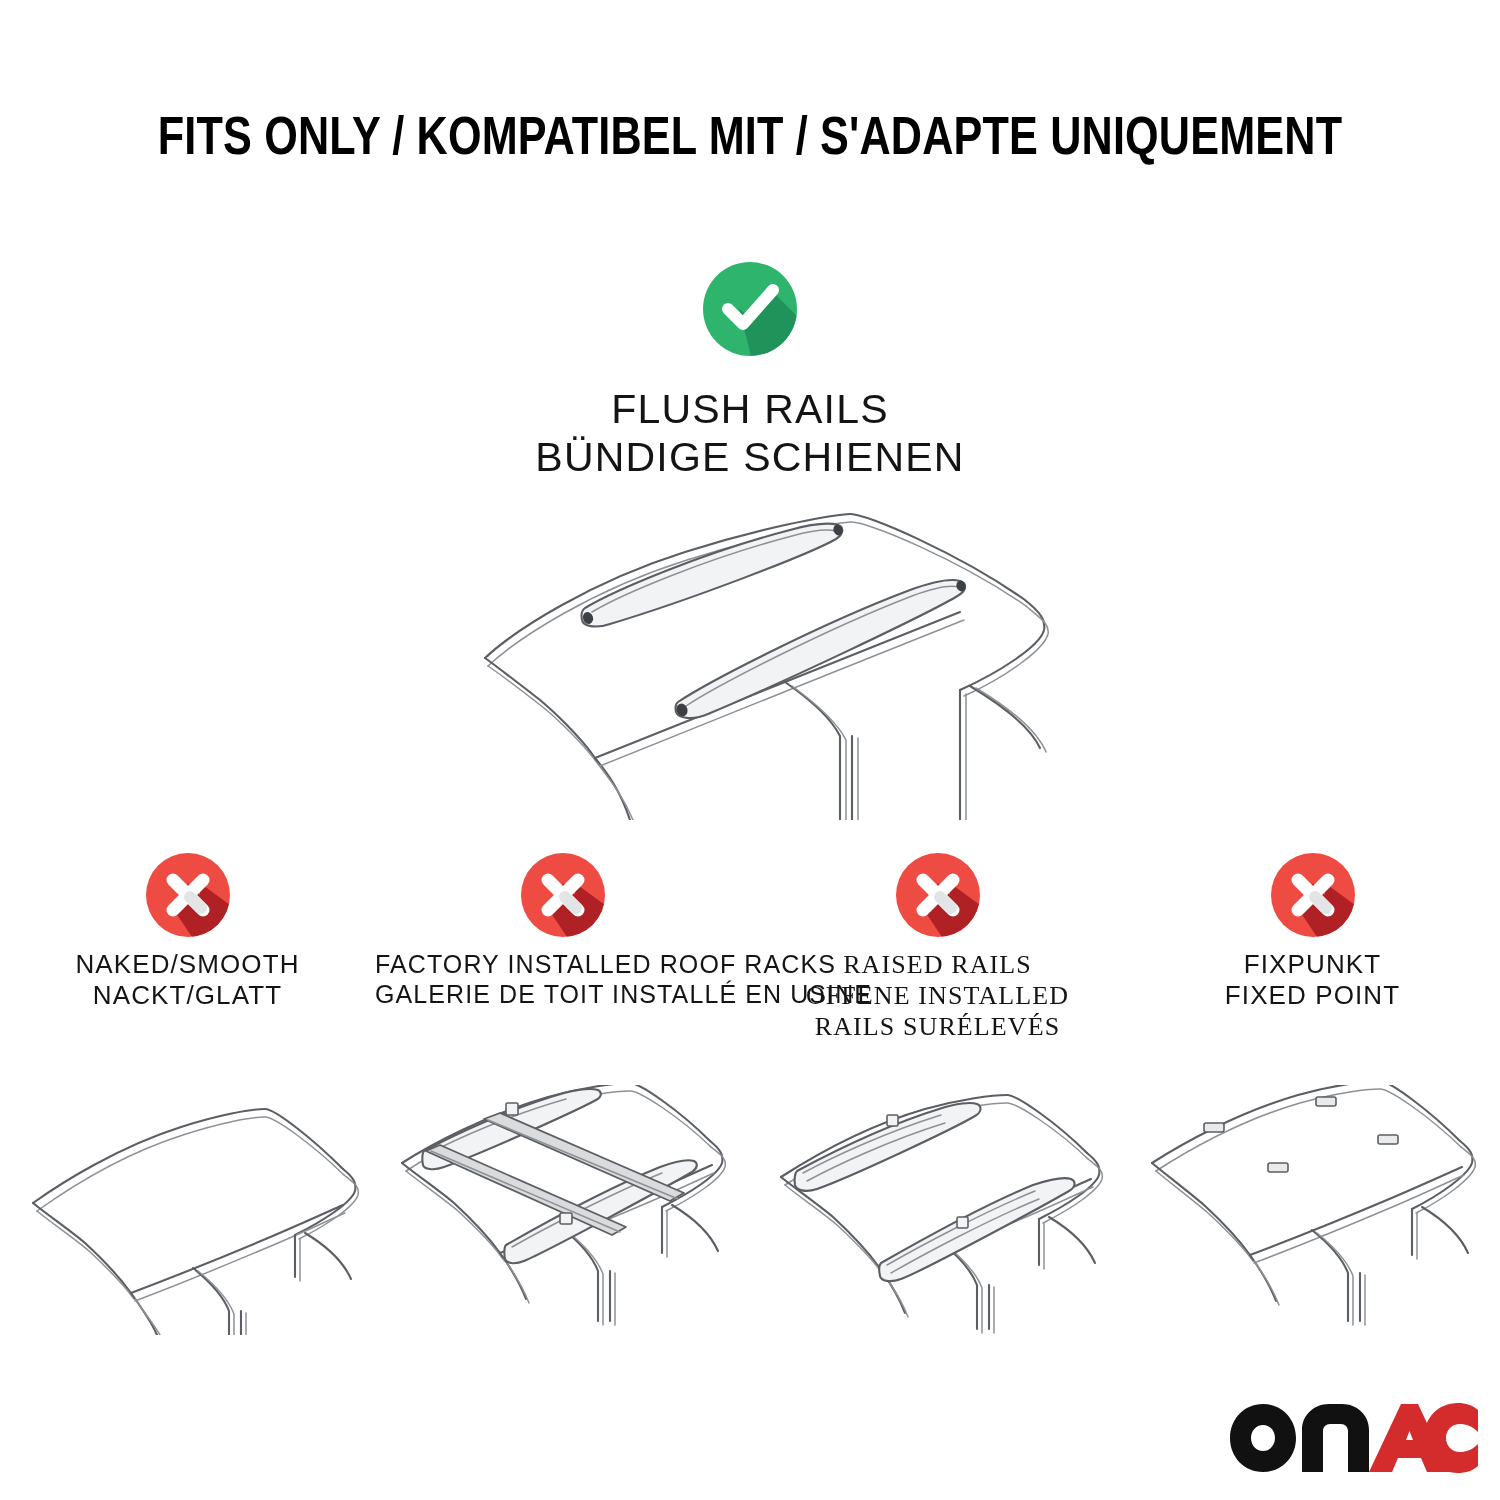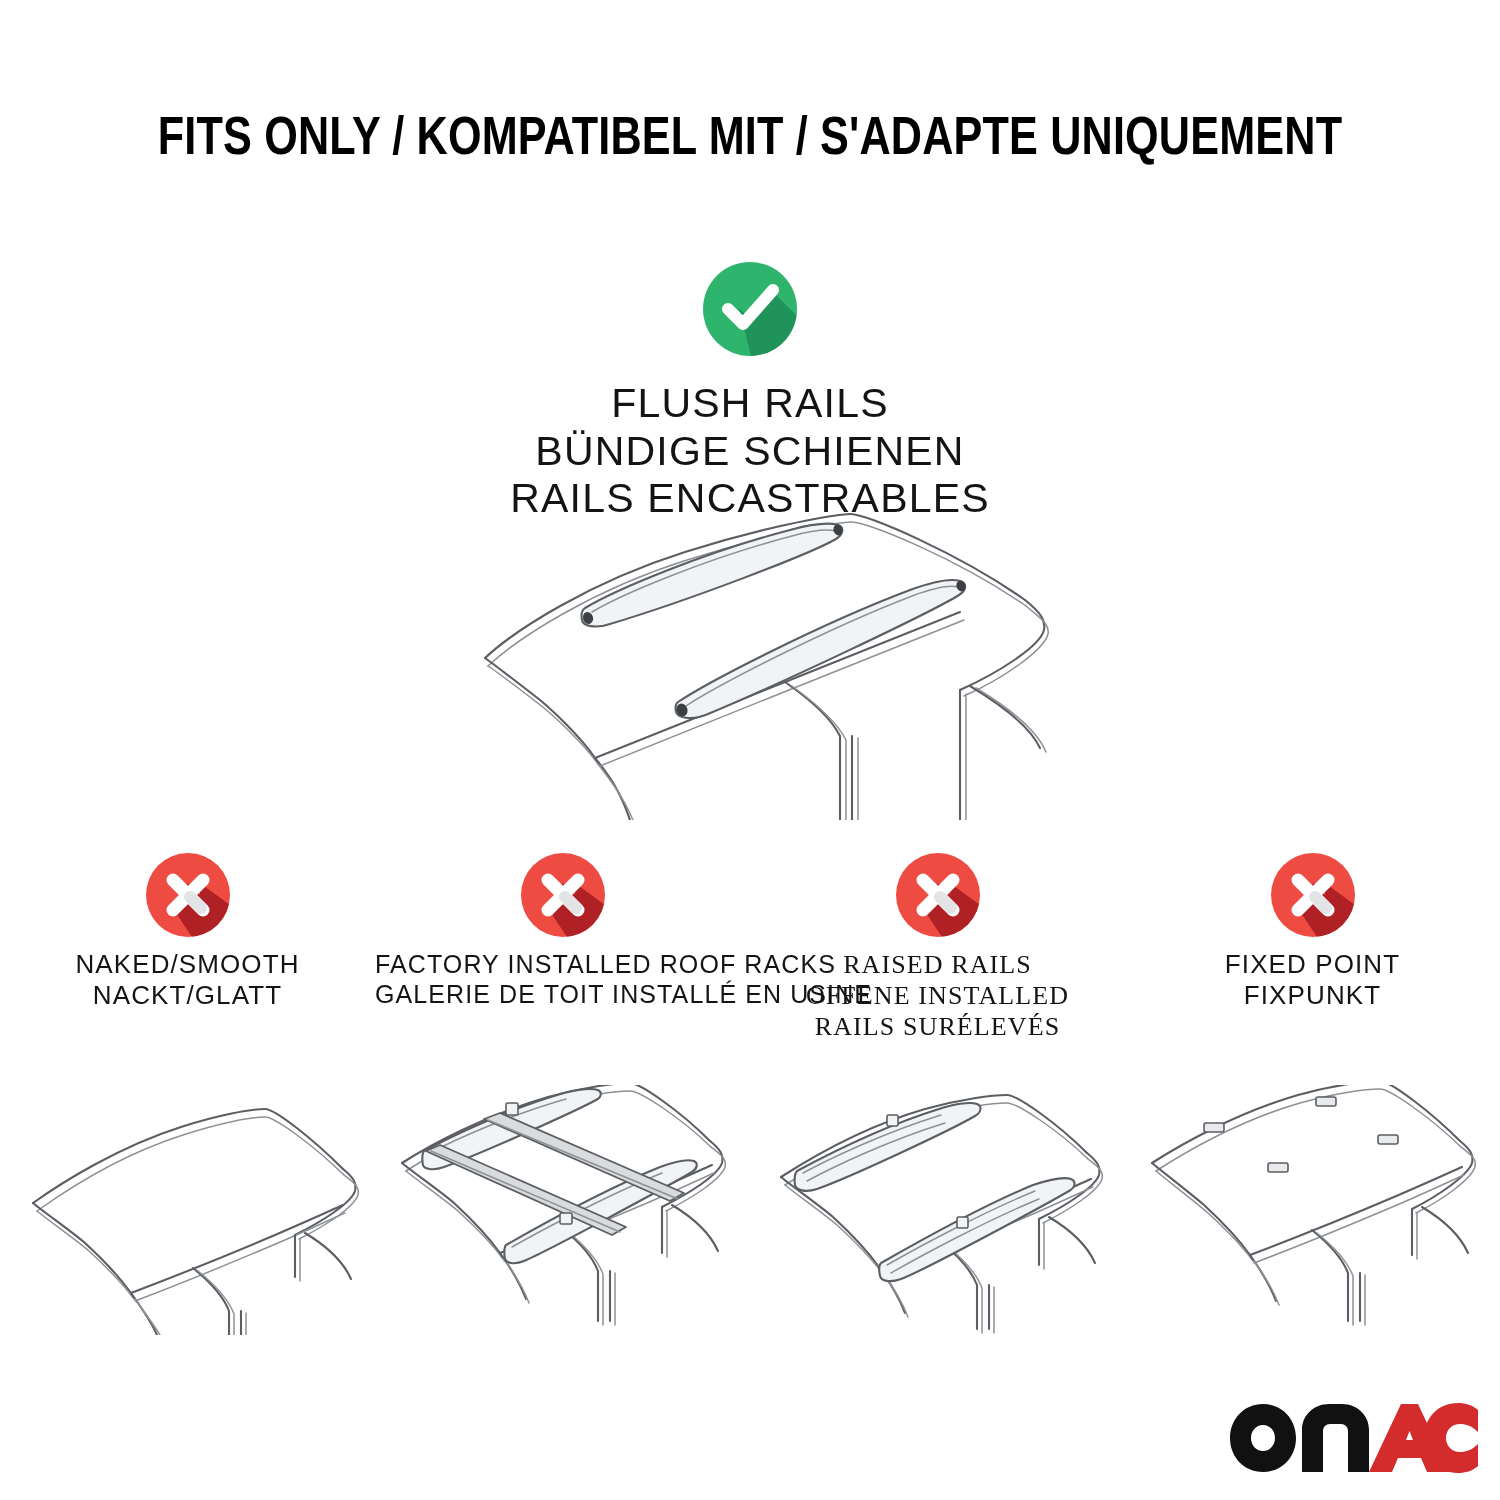"FLUSH RAILS" #ok-labels { margin-top: 24px -> 30px }
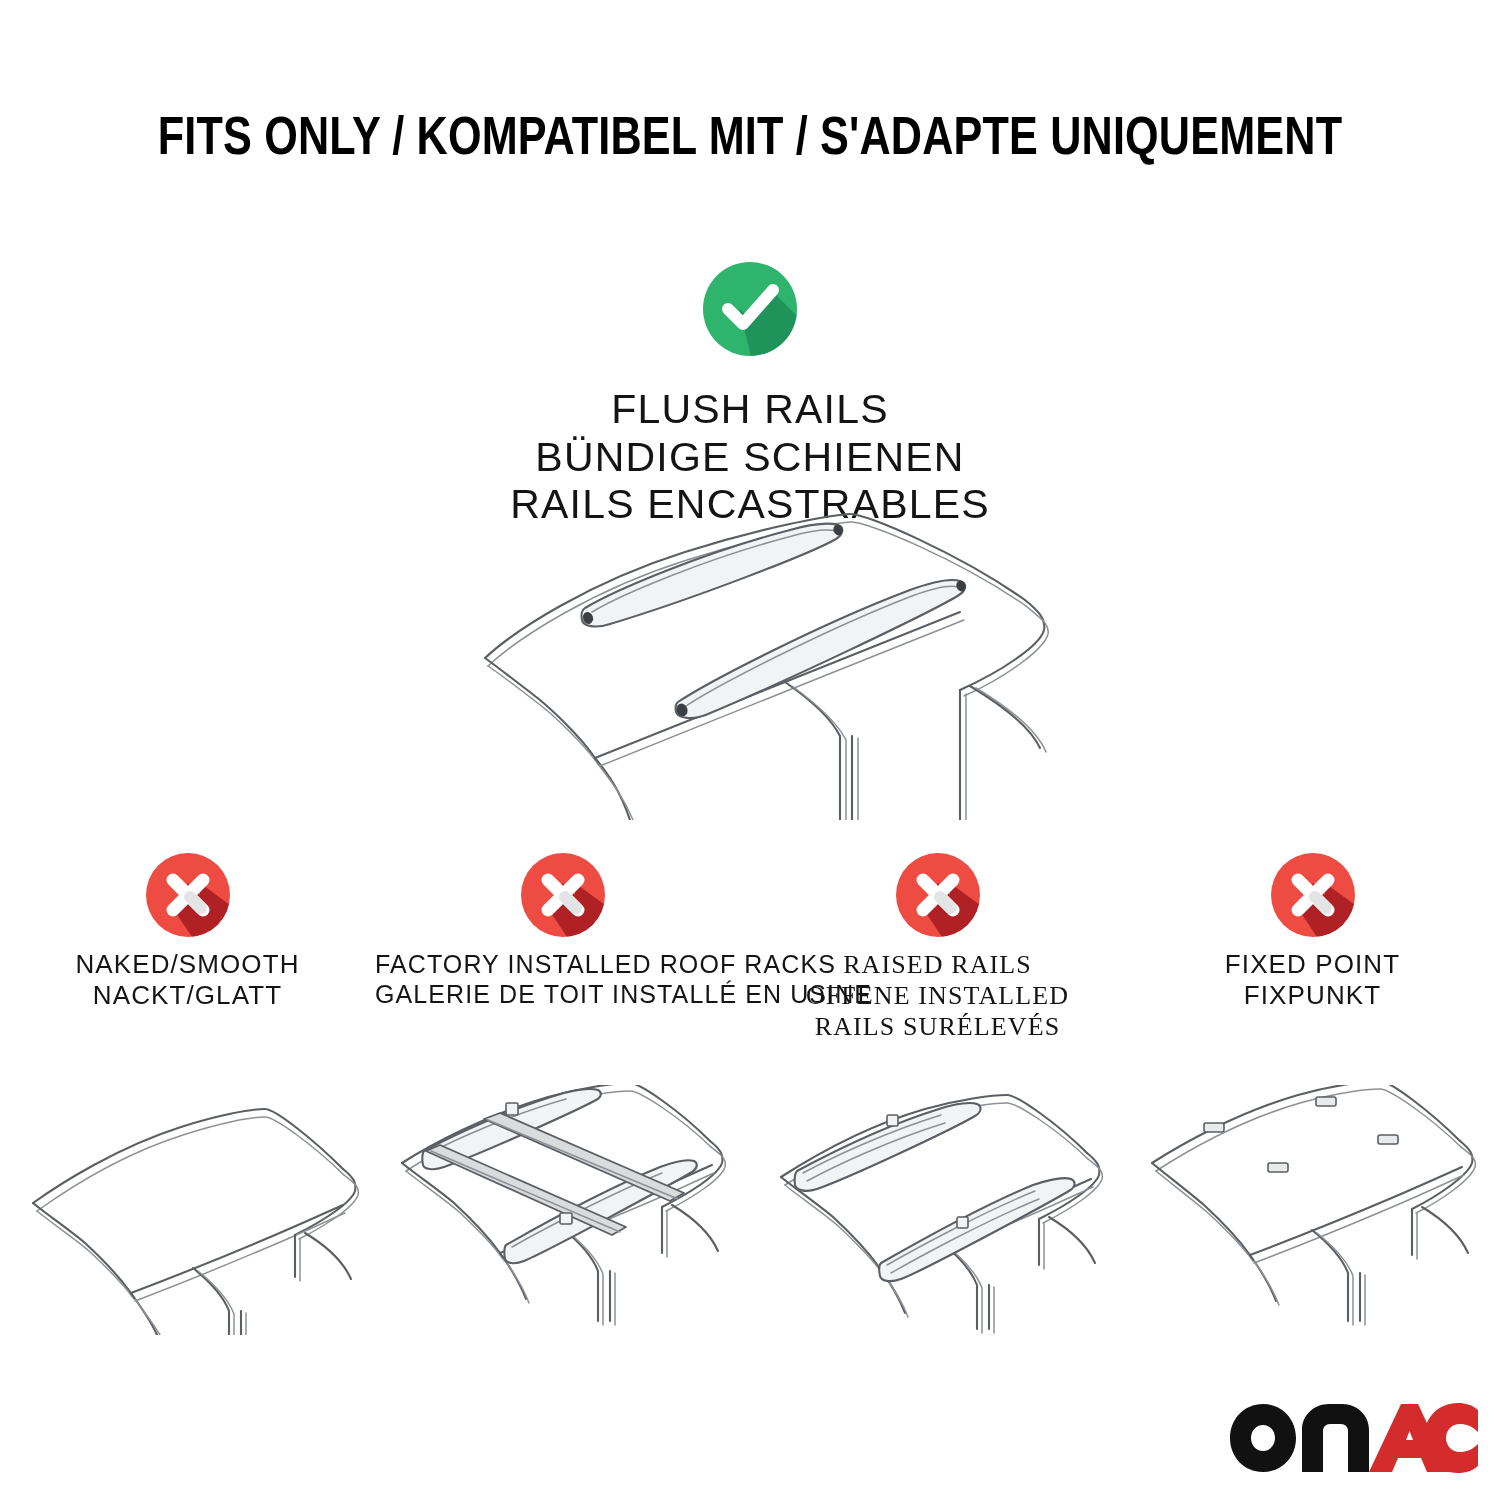"RAILS ENCASTRABLES" div { html: <div>RAILS ENCASTRABLES</div> -> none }
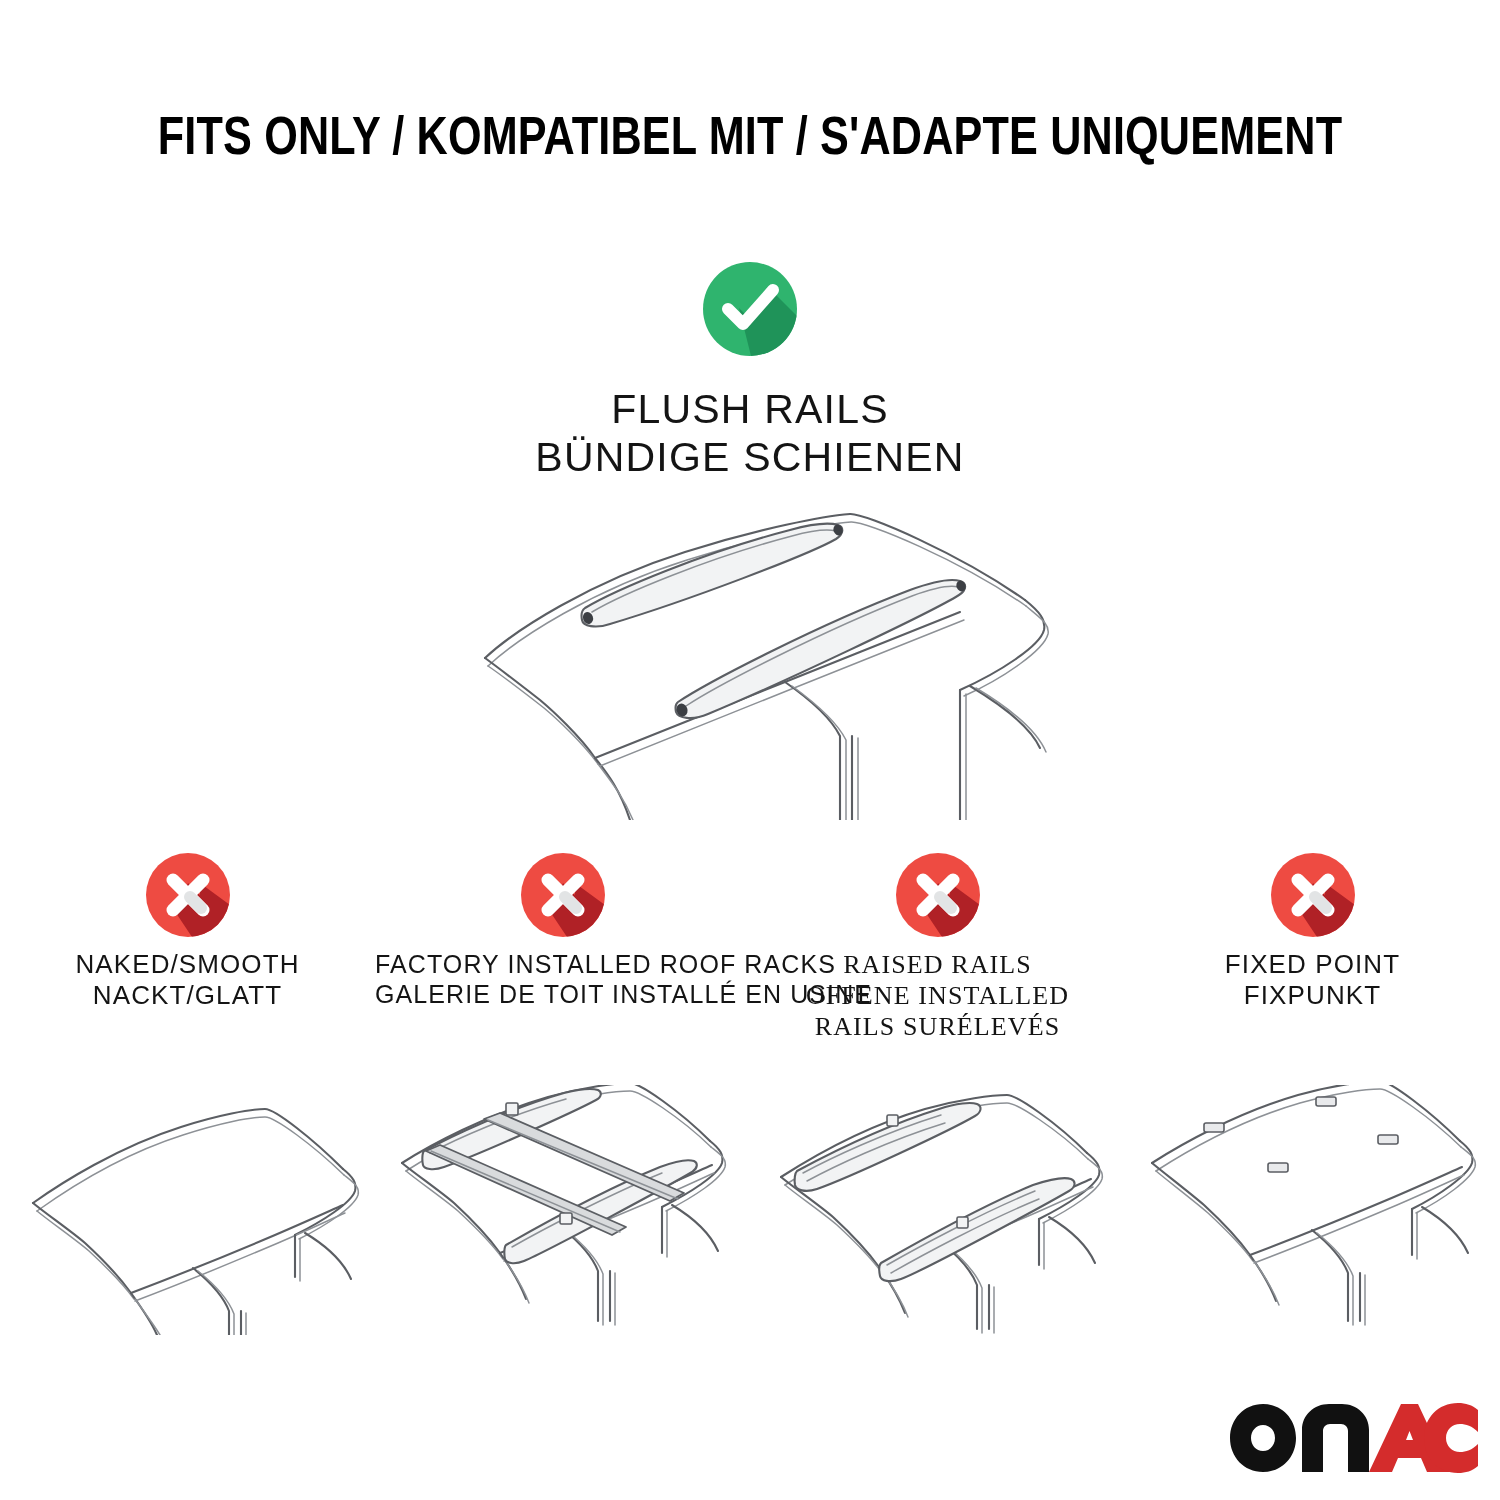"FIXED POINT" div { order: before "FIXPUNKT" -> after "FIXPUNKT" }
